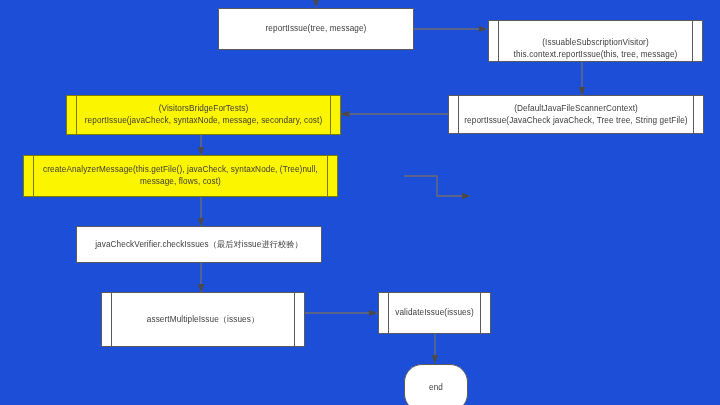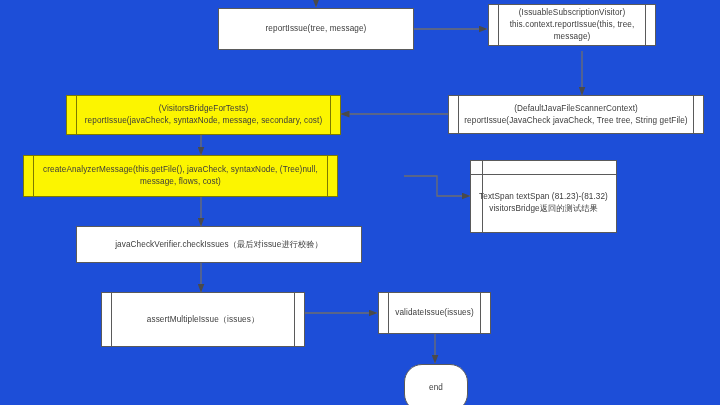"(IssuableSubscriptionVisitor)" div.node { align-items: none -> flex-end; top: 4px -> 20px; width: 168px -> 215px }
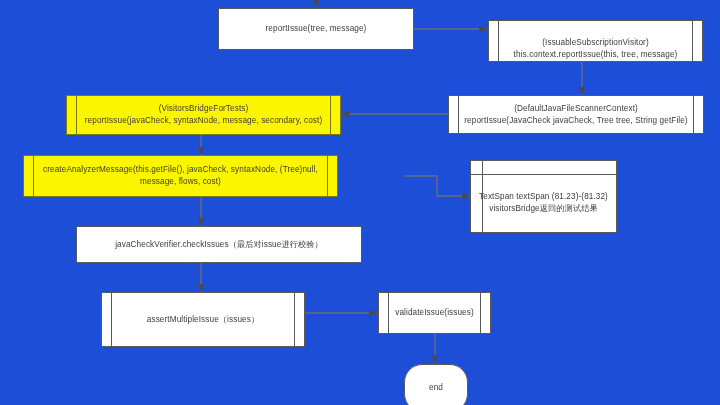"TextSpan textSpan (81.23)-(81.32)" div.node { html: <div> <span>TextSpan textSpan (81.23)-(81.32) visitorsBridge返回的测试结果</span> </div> -> none }
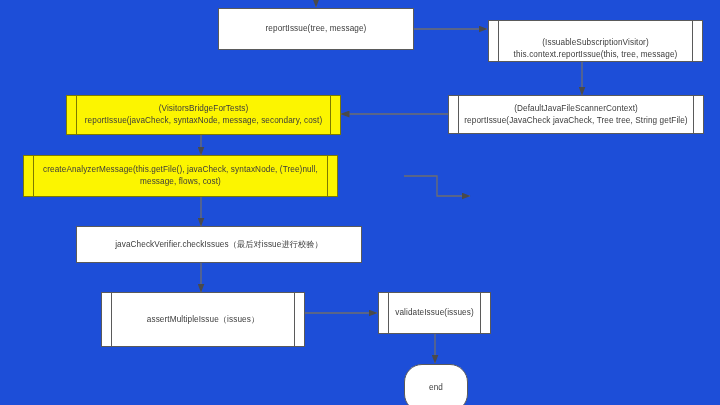"javaCheckVerifier.checkIssues（最后对issue进行" div.node { width: 286px -> 246px }
